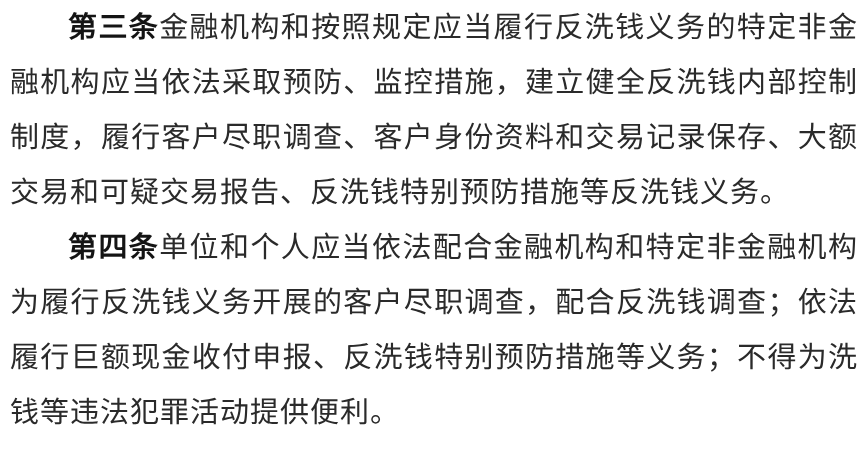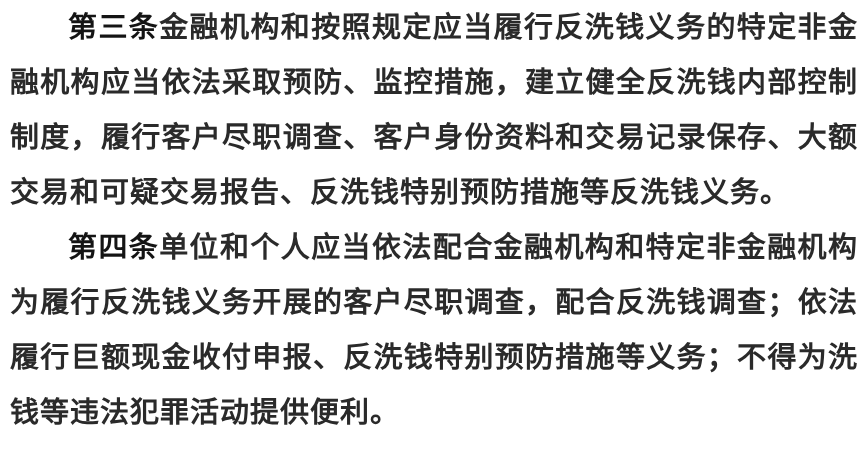"金融机构和按照规定应当履行反洗钱义务的特定非金融机构应当依法采取预防、监控措施，" .article-body { font-weight: bold -> normal }
